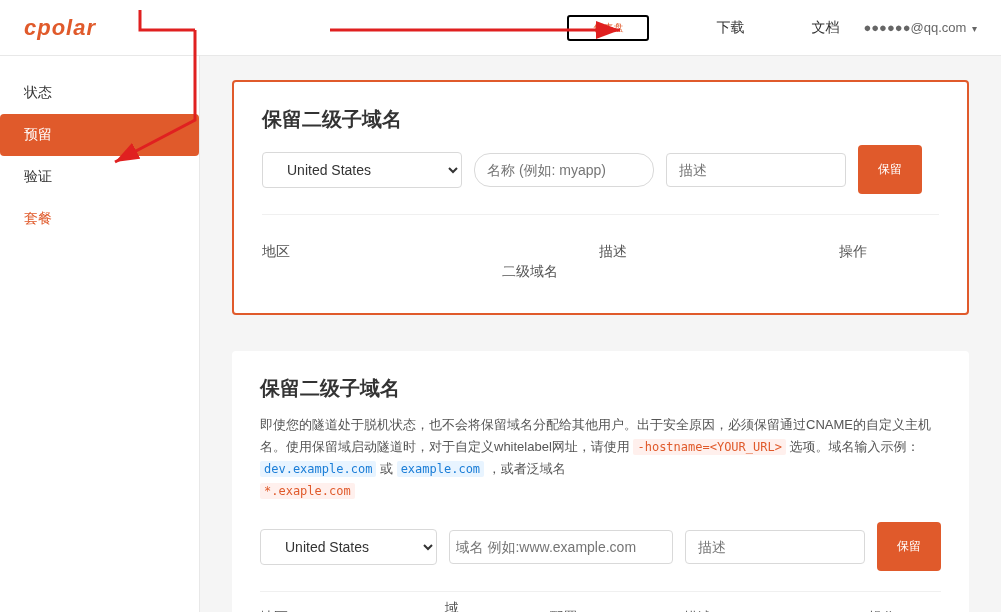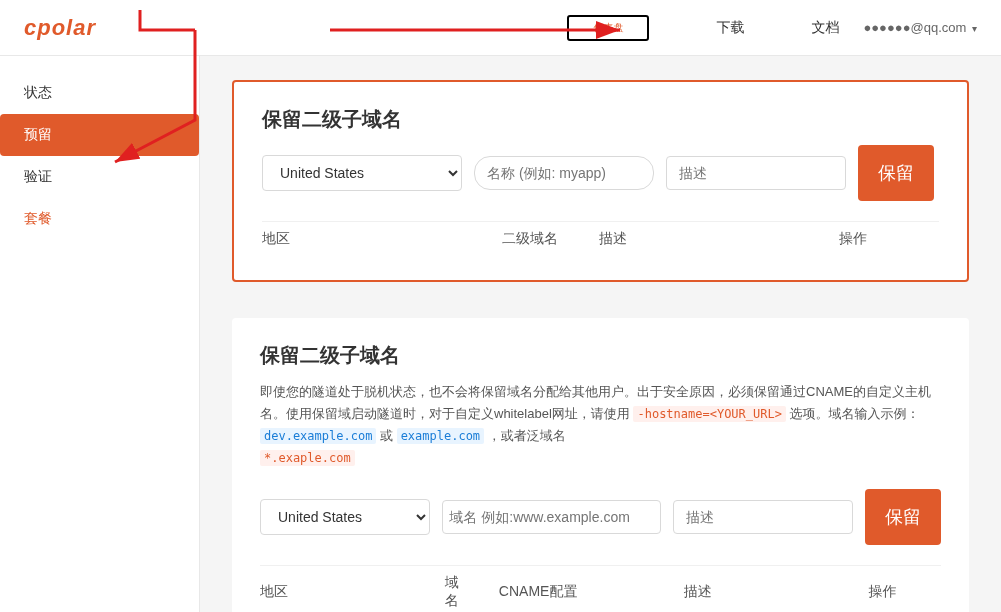"United States" .select-region { padding: 8px 13px -> 8px 20px }
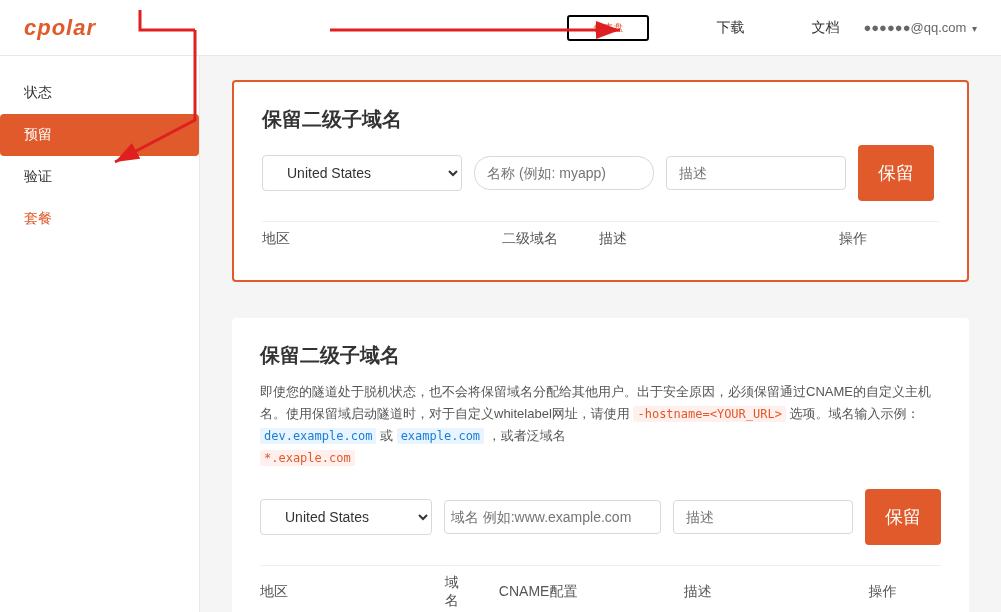"保留" .btn-save { font-size: 18px -> 12px }
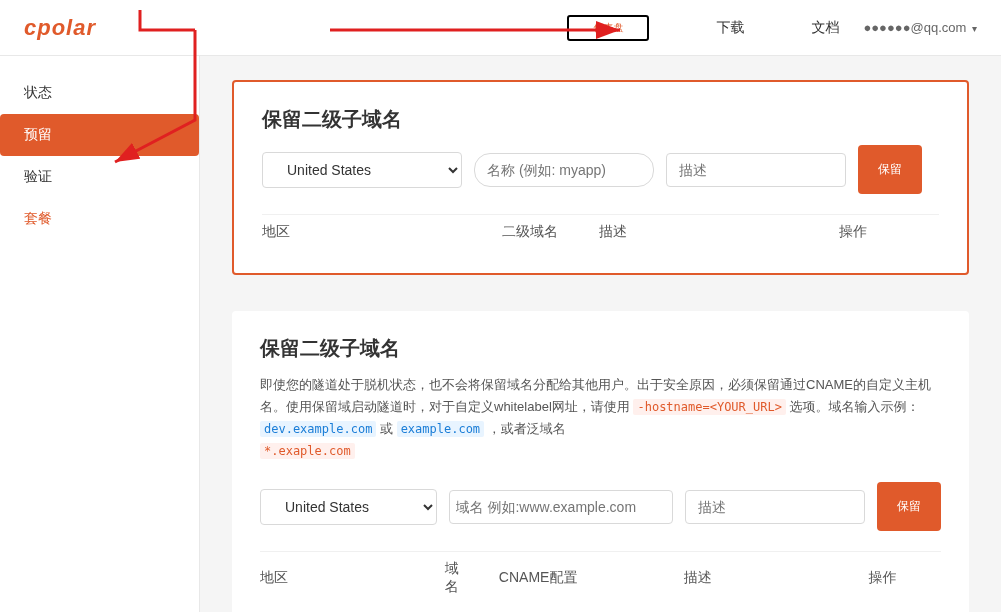"二级域名" .col-subdomain { margin-top: none -> 40px }
